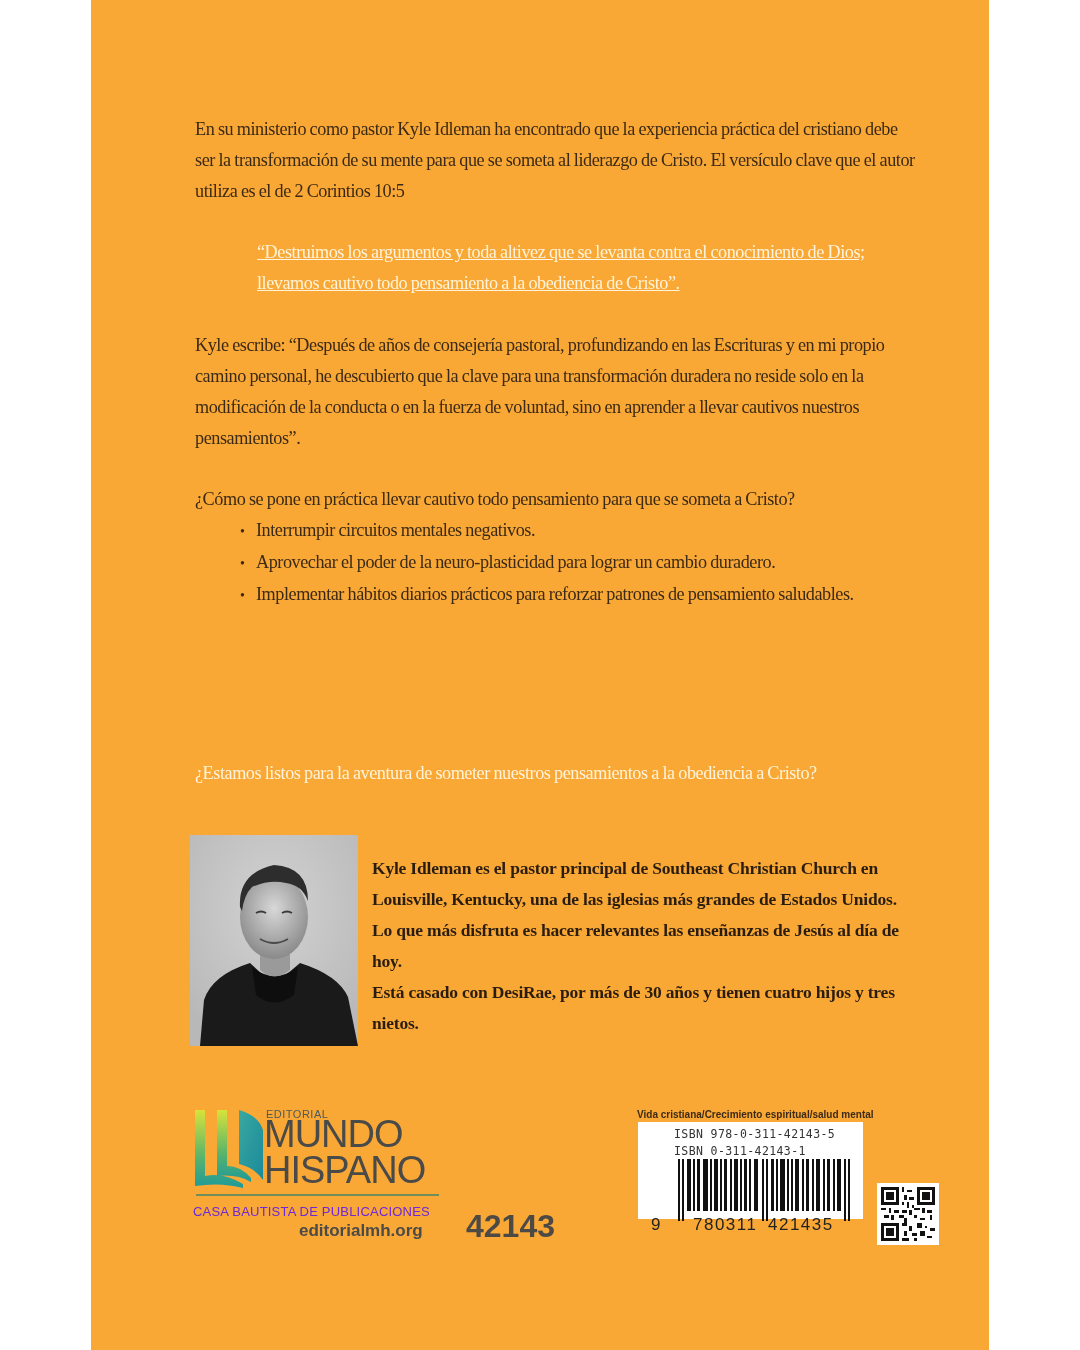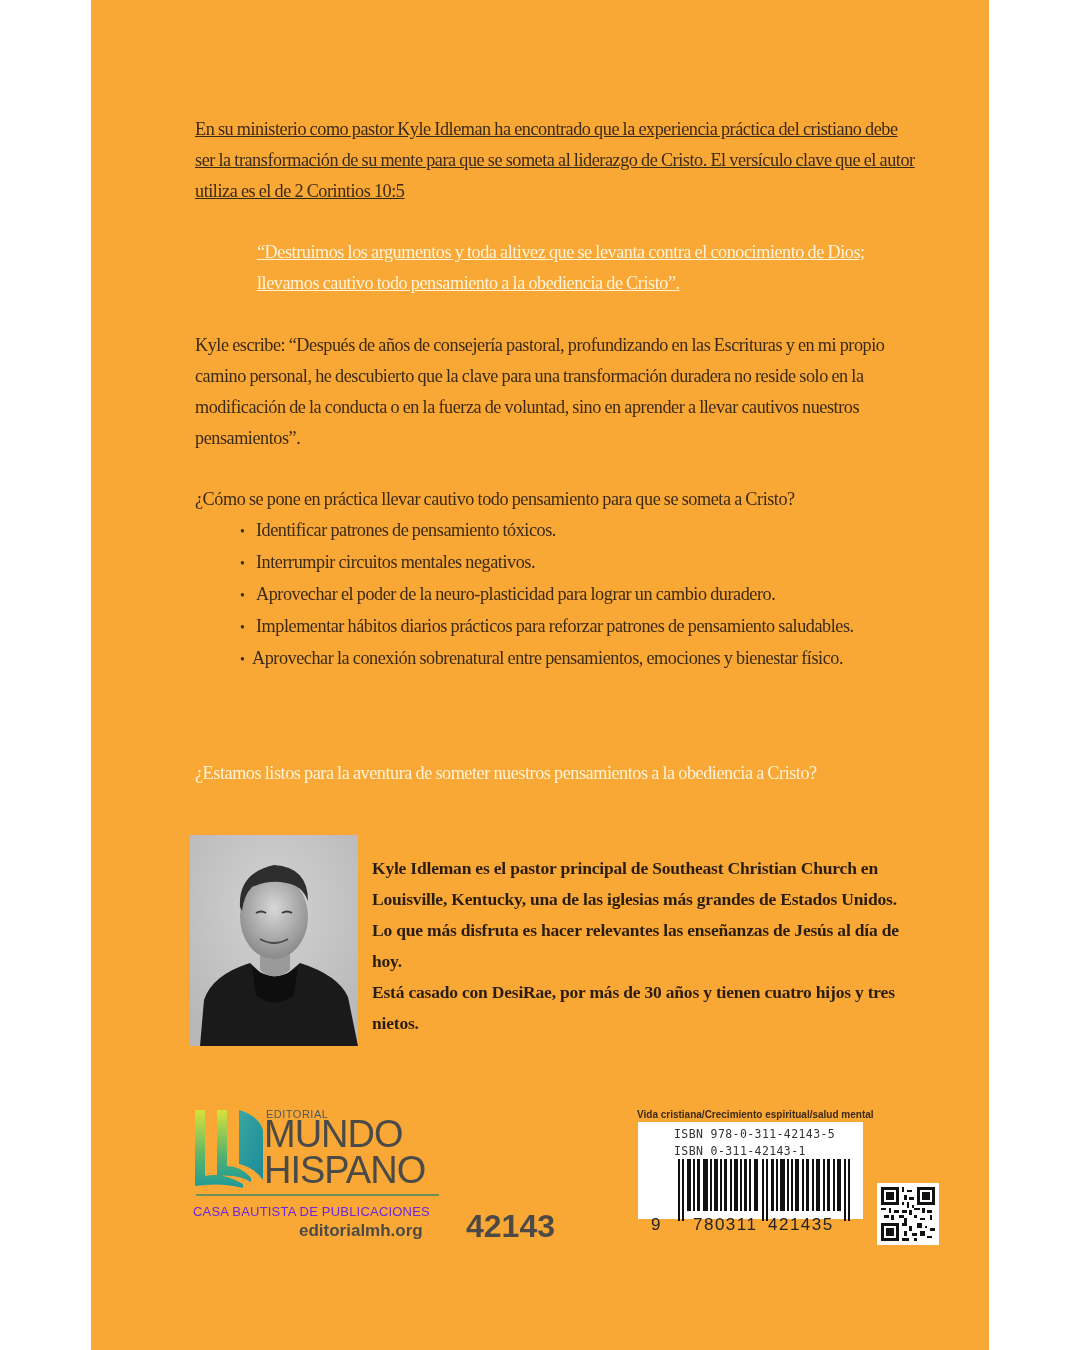"En su ministerio como pastor" .intro { text-decoration: underline -> none }
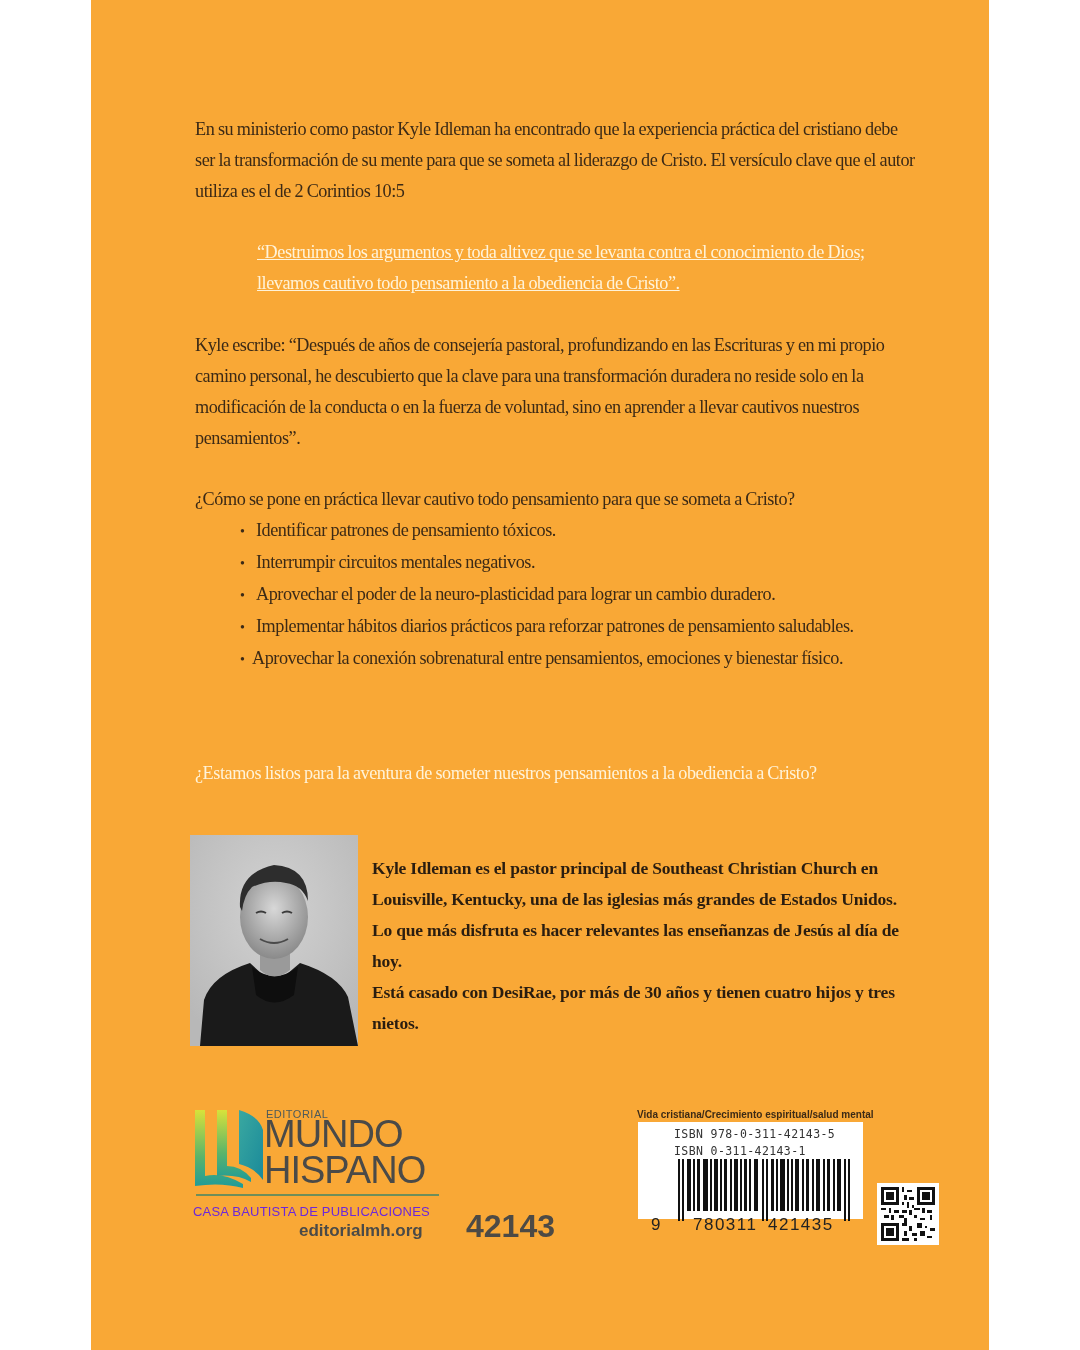"• Identificar patrones de pensamiento" li { html: <li><span>•</span><span>Identificar patrones de pensamiento tóxicos.</span></li> -> none }
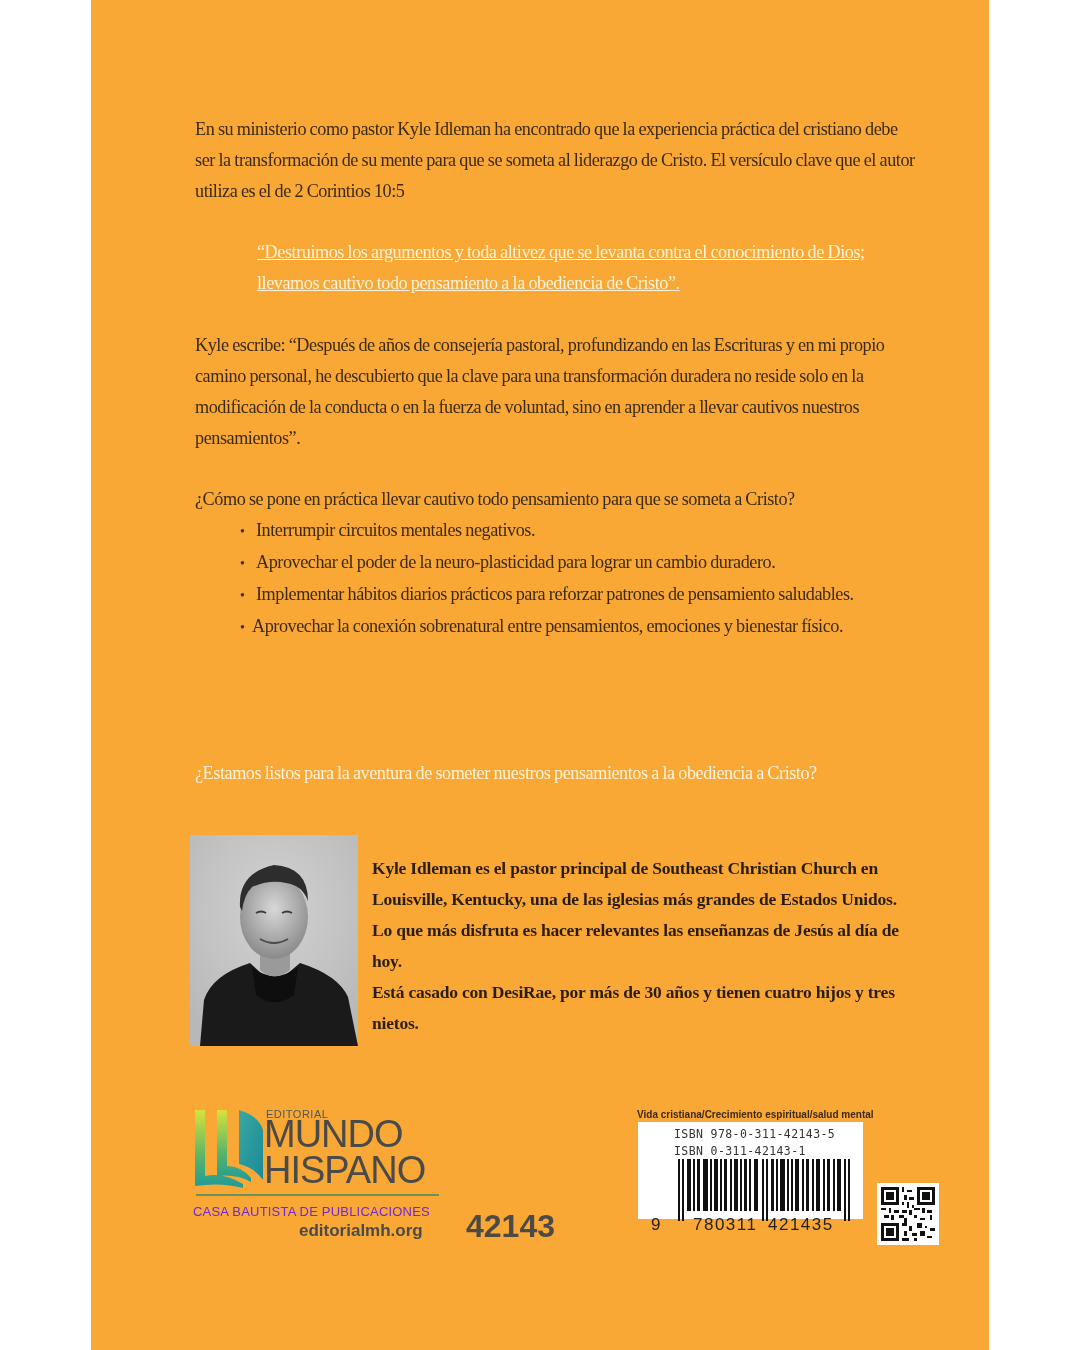"• Aprovechar la conexión sobrenatural" li.tight { html: <li><span>•</span><span>Aprovechar la conexión sobrenatural entre pensamientos, emociones y bienestar físico.</span></li> -> none }
